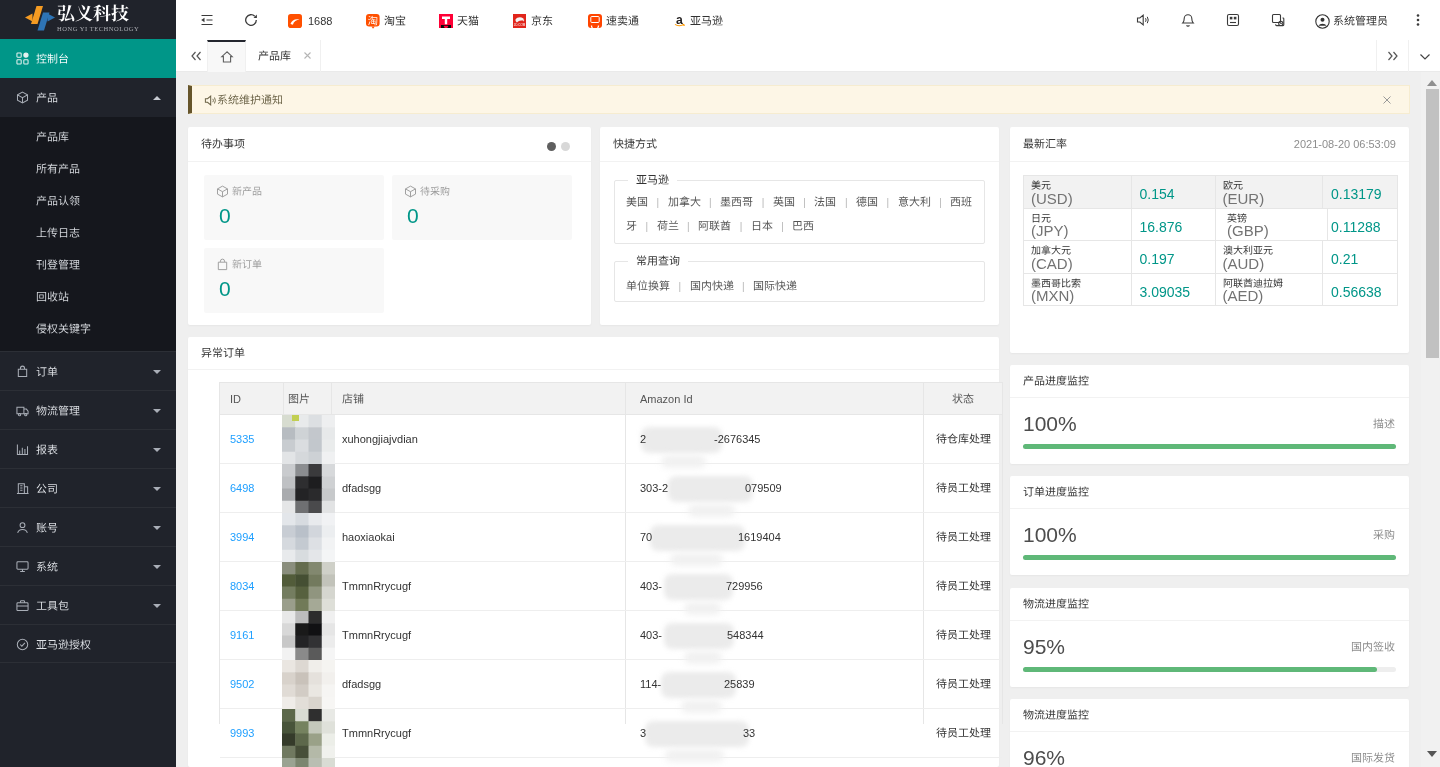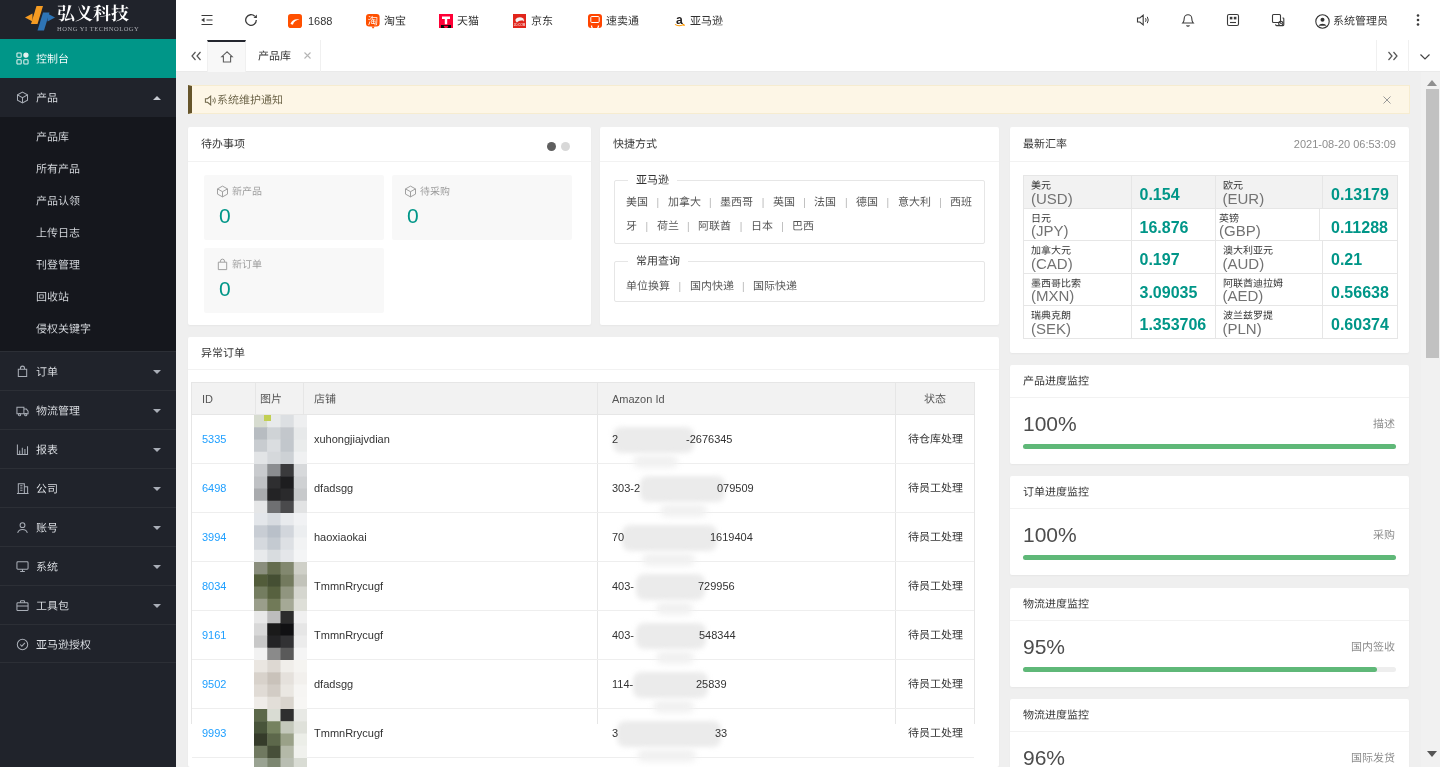"0.154" .rval { font-size: 16px -> 14px; font-weight: bold -> normal }
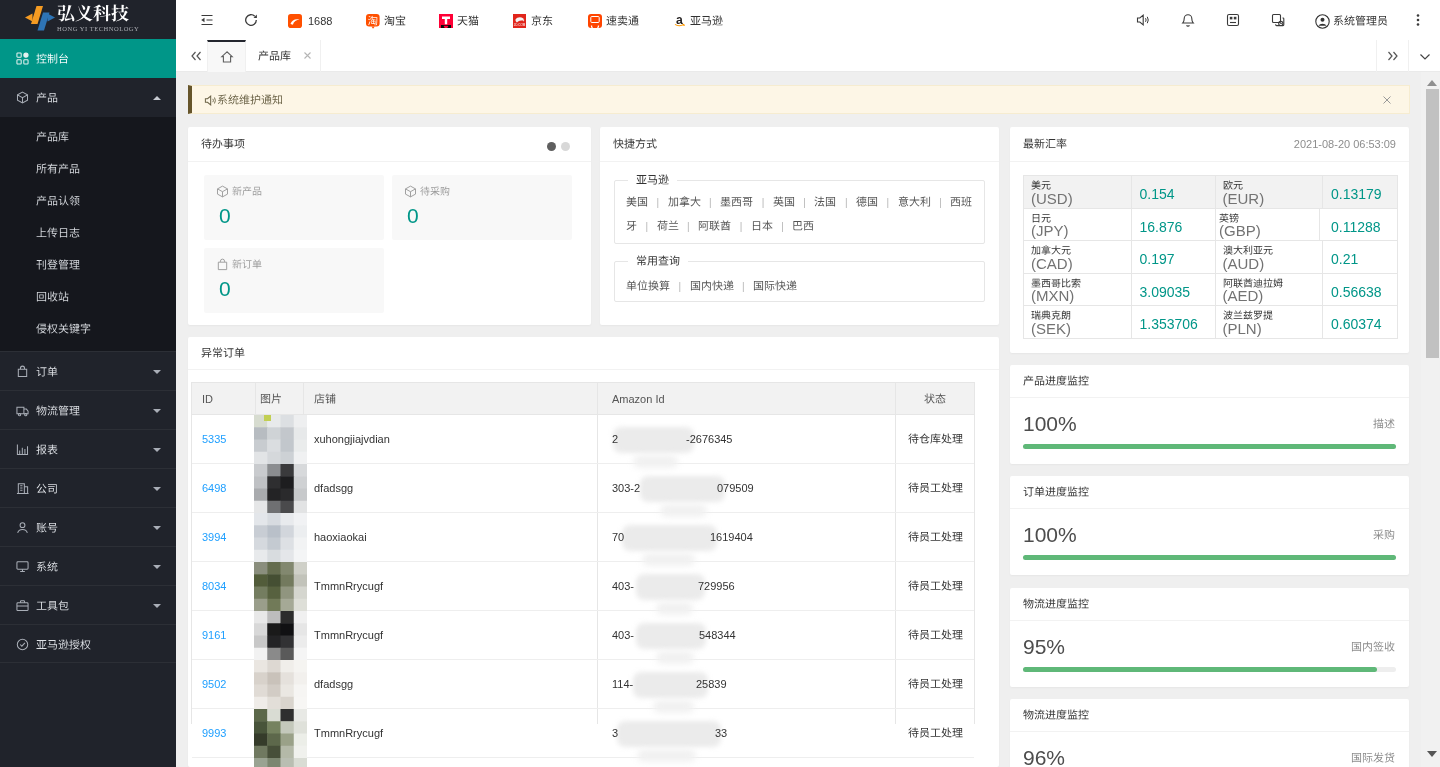"(GBP)" div.rc { left: 188px -> 196px }
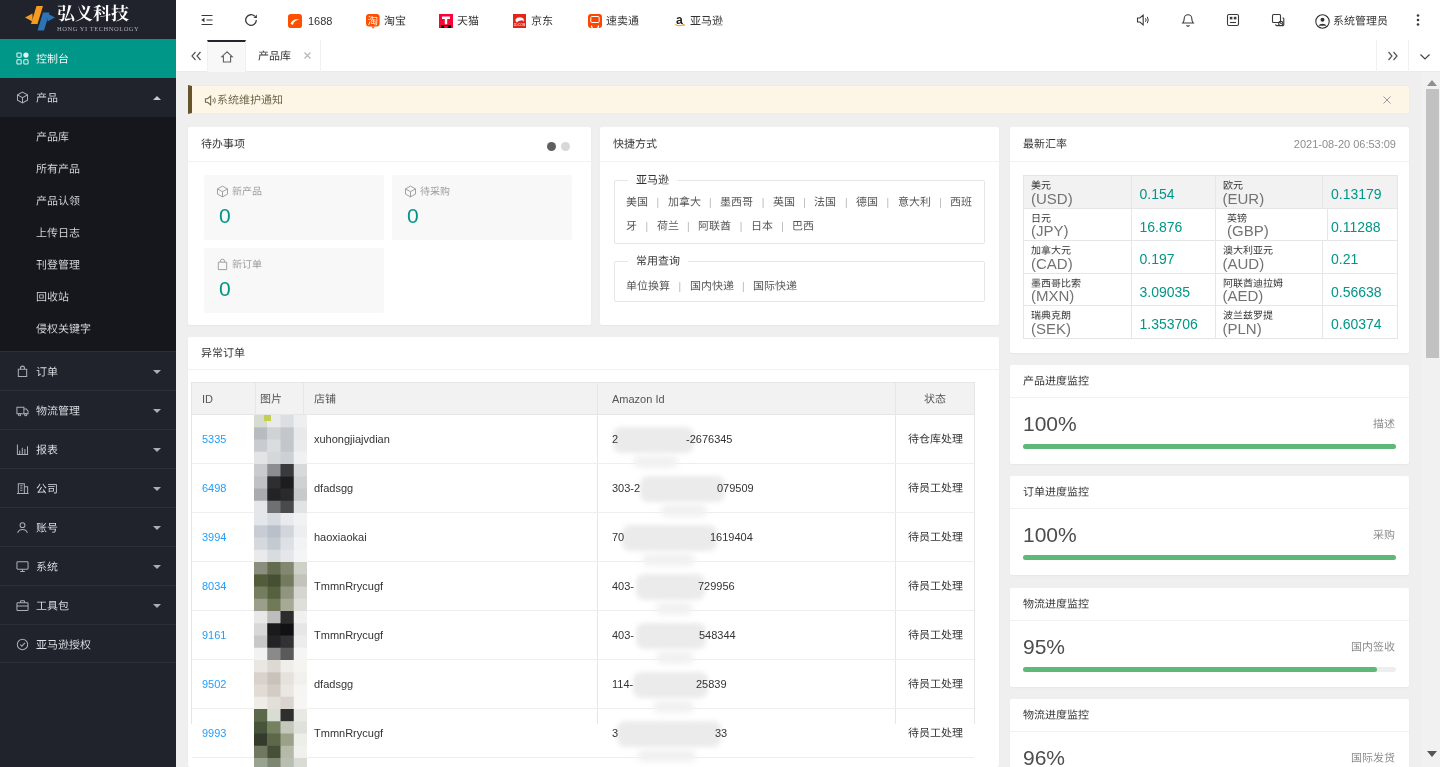"(SEK)" div.rrow { html: <div> <div><svg> <use></use> <use></use> <use></use> <use></use> </svg><br><span>(SEK)</span></div> <div>1.353706</div> <div><svg> <use></use> <use></use> <use></use> <use></use> <use></use> </svg><br><span>(PLN)</span></div> <div>0.60374</div> </div> -> none }
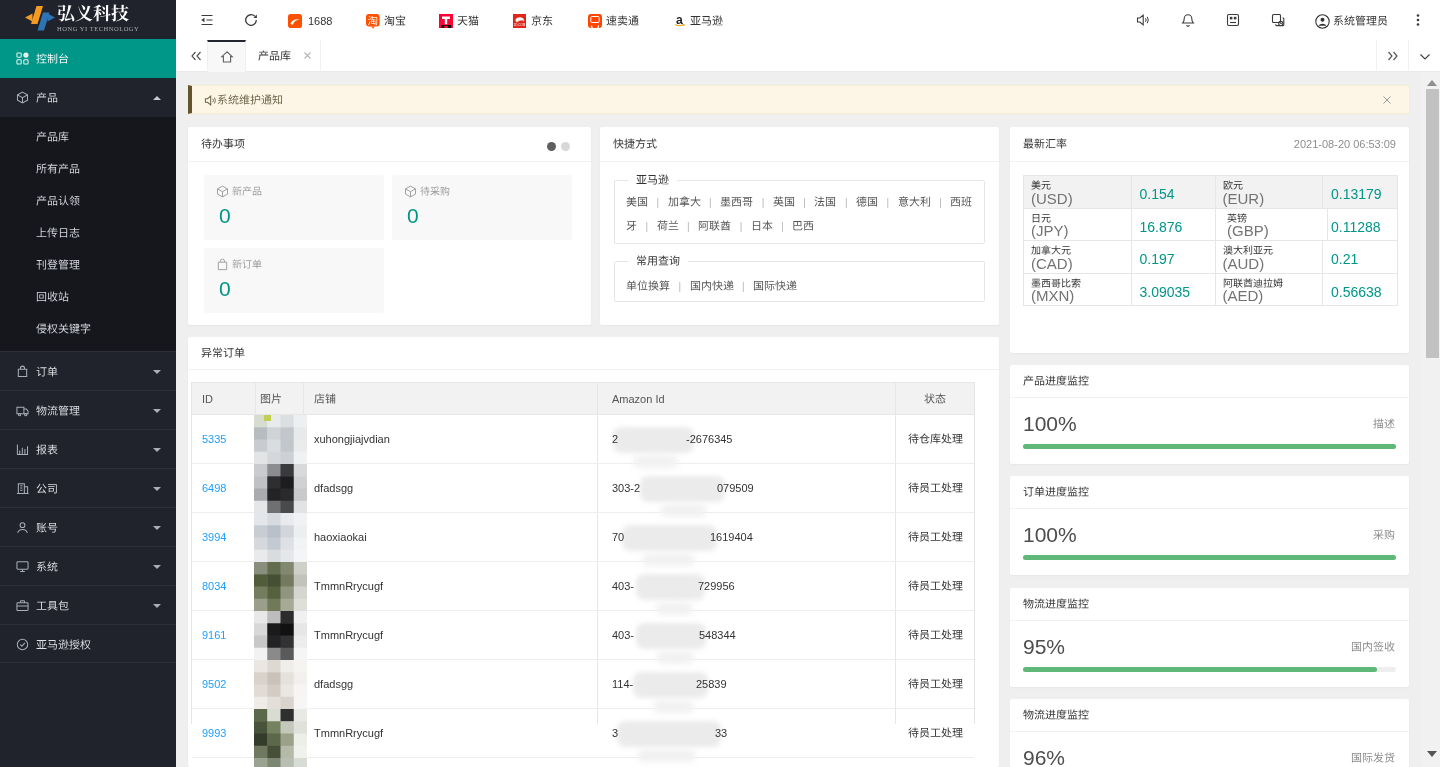"ID" #otab { left: 3px -> 31px }
